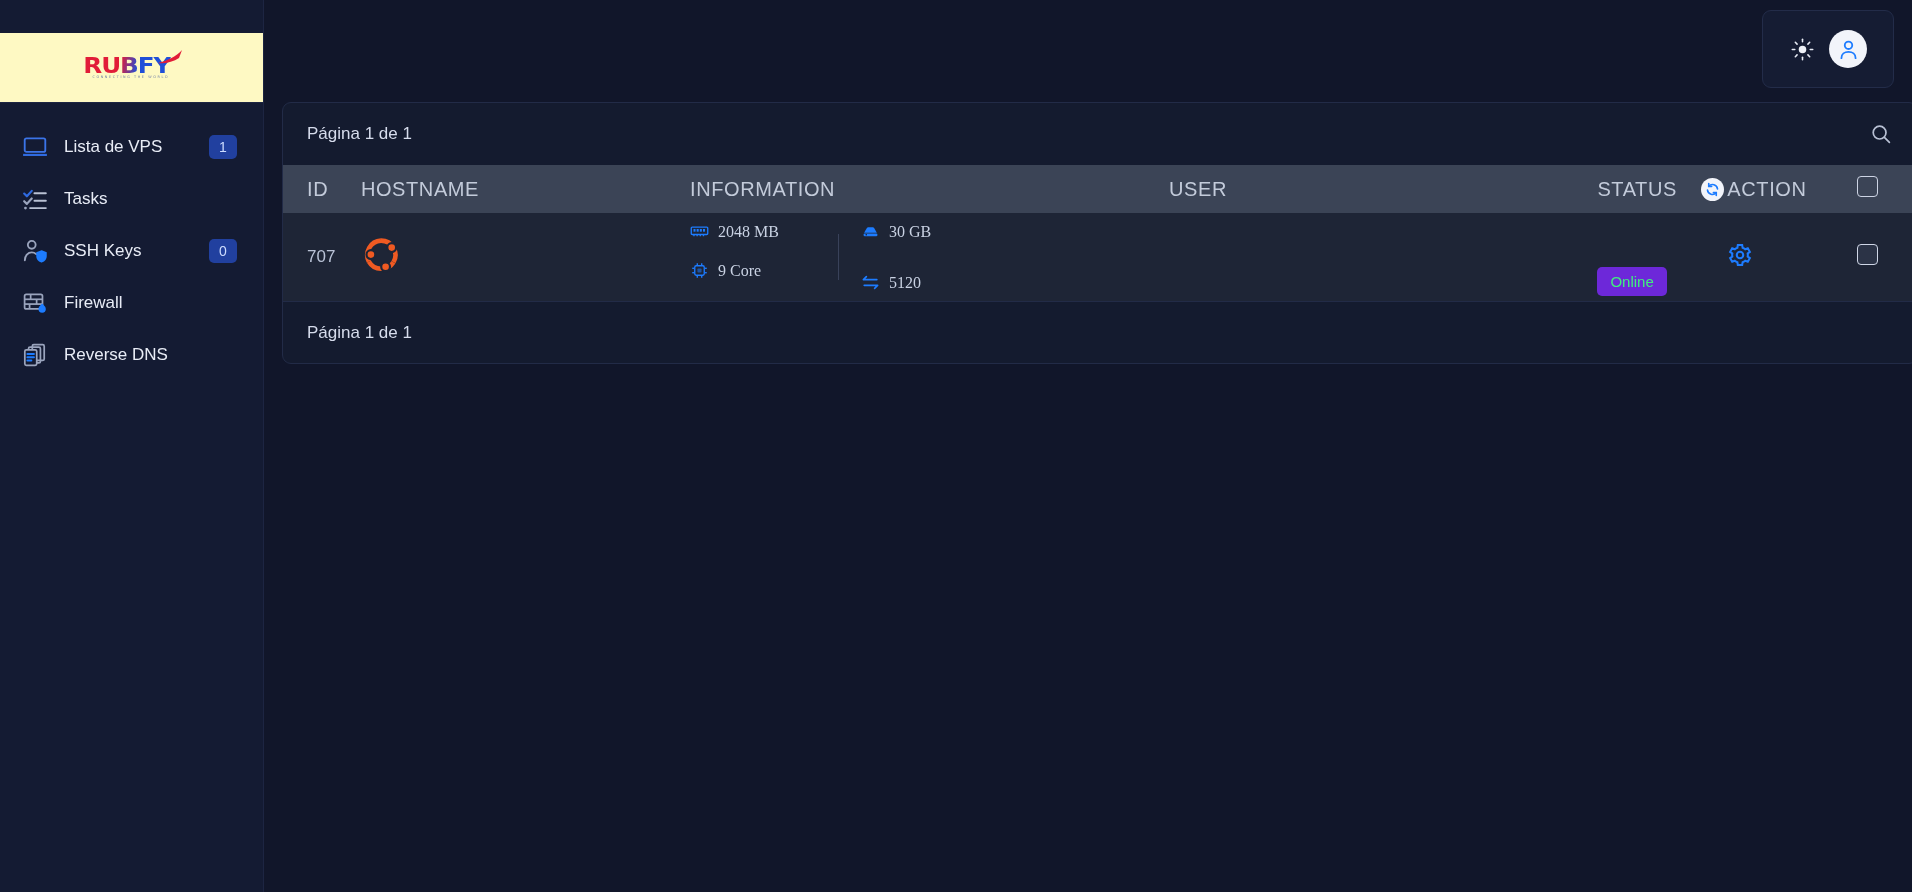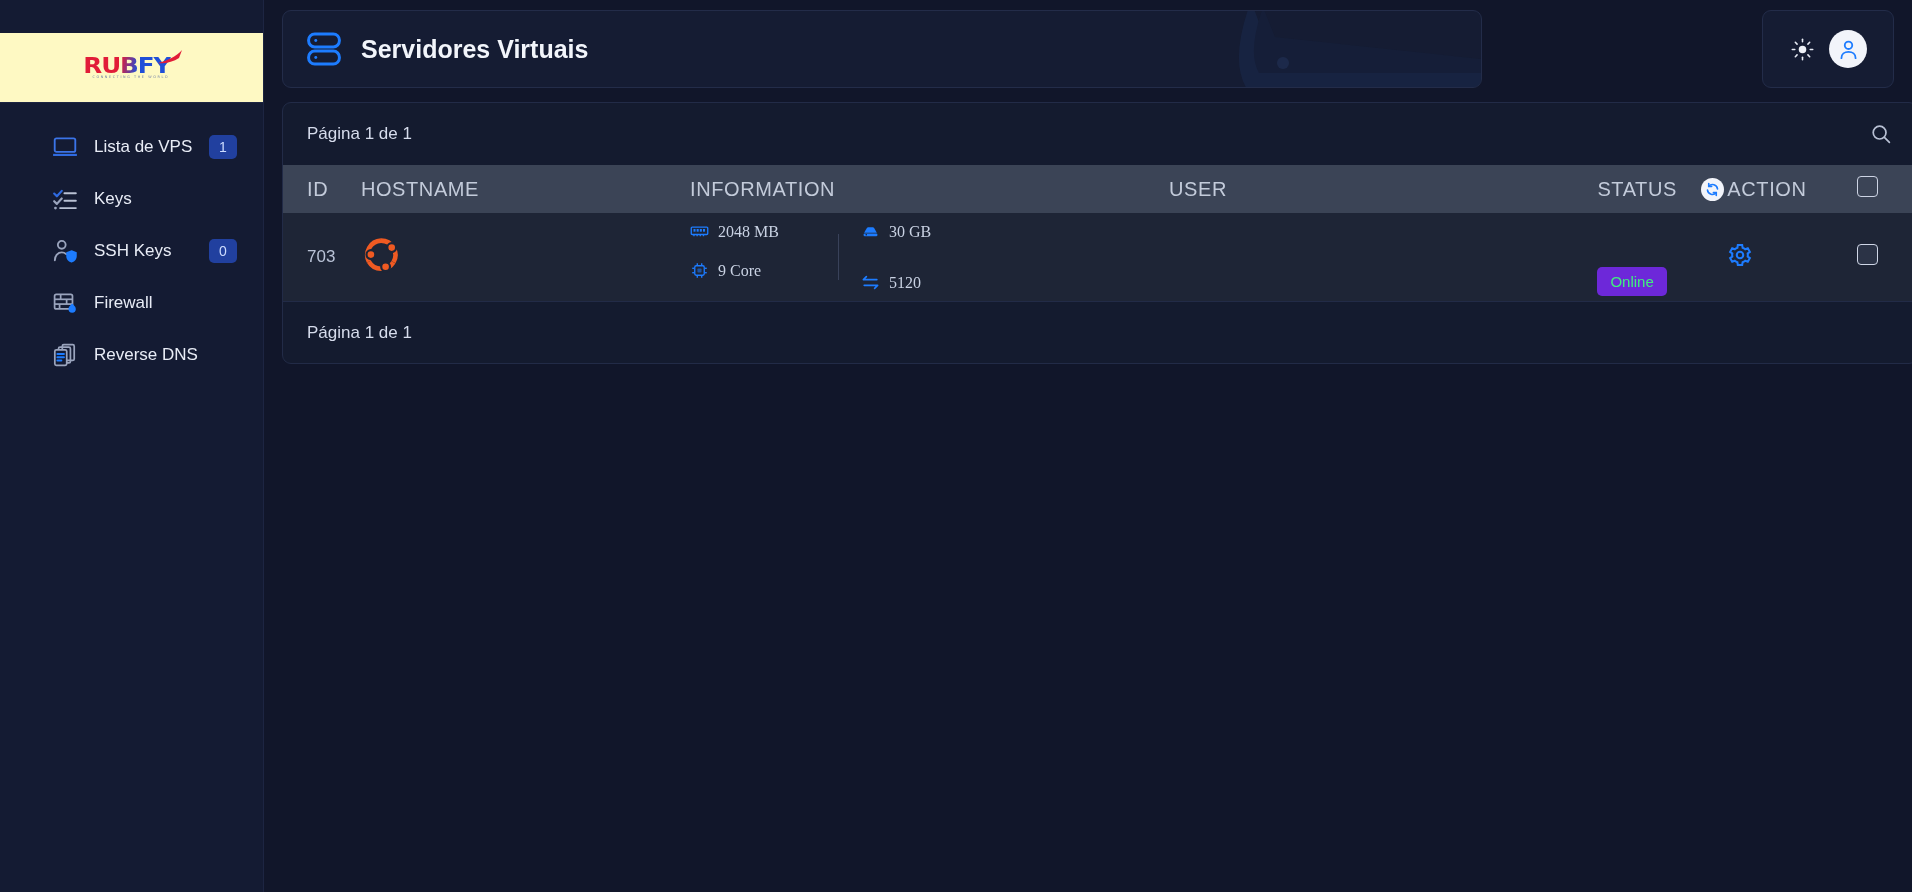"Servidores Virtuais" div.page-header { html: <div> <svg> <path></path> <path></path> <circle></circle> </svg> <span> <svg> <rect></rect> <rect></rect> <circle></circle> <circle></circle> </svg> </span> <h1>Servidores Virtuais</h1> </div> -> none }
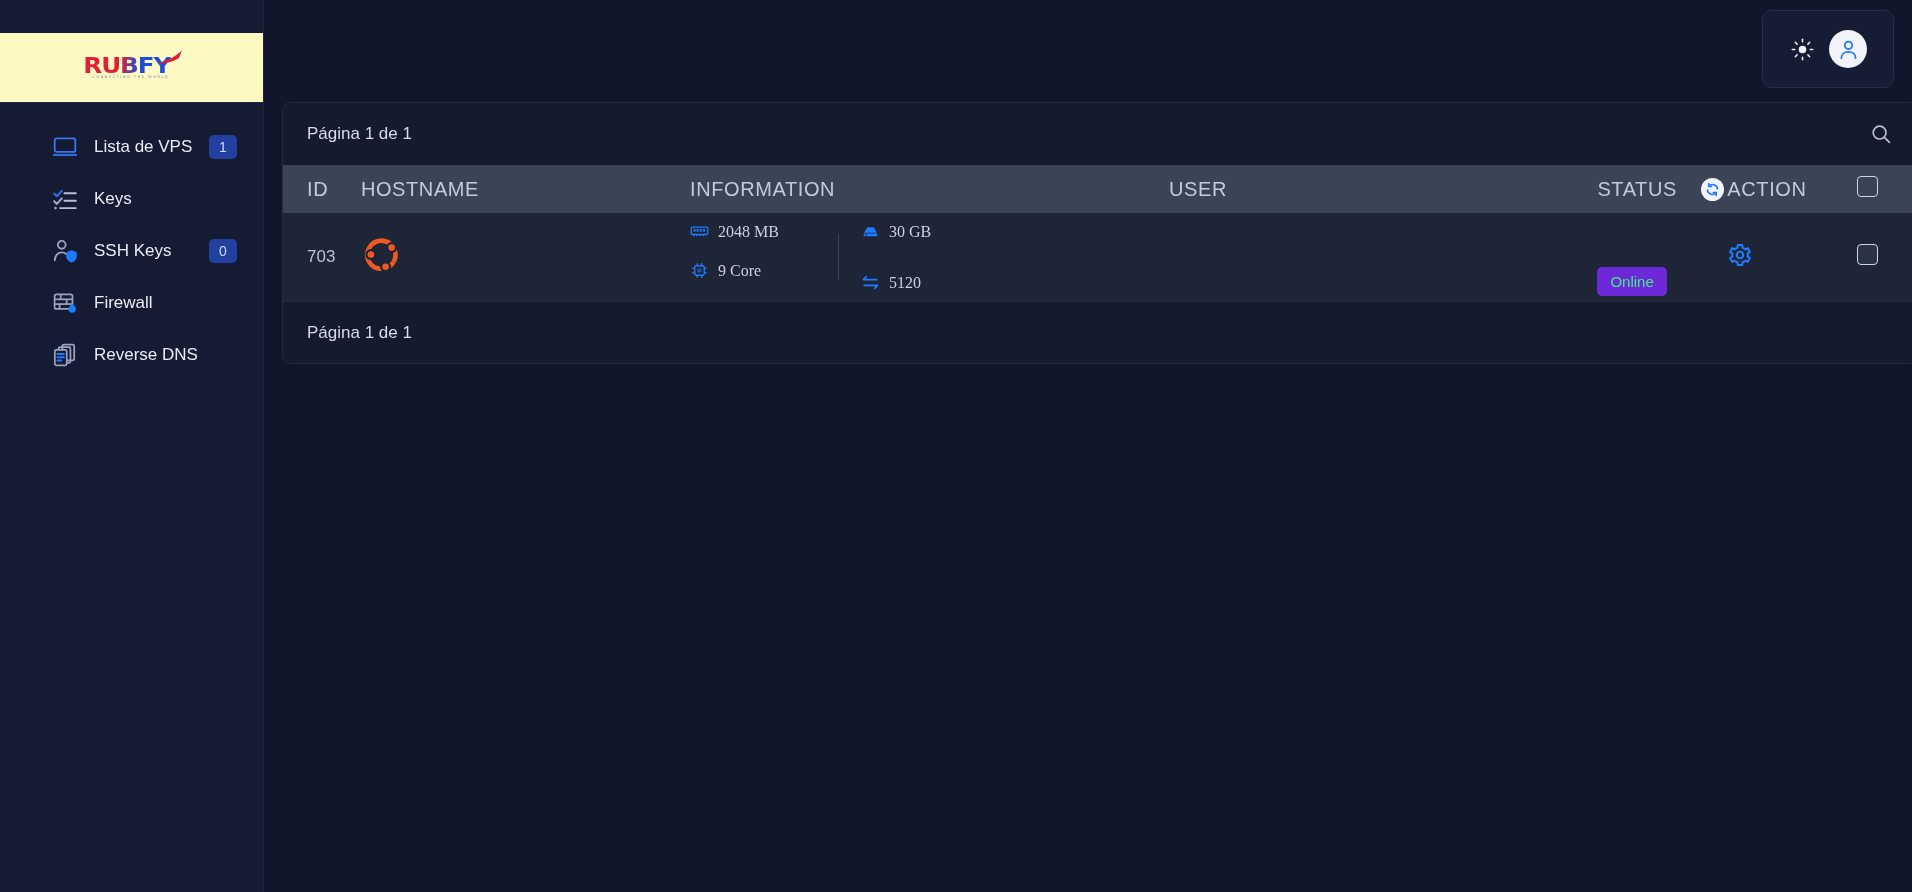"Lista de VPS" .nav-item { margin-left: 30px -> none }
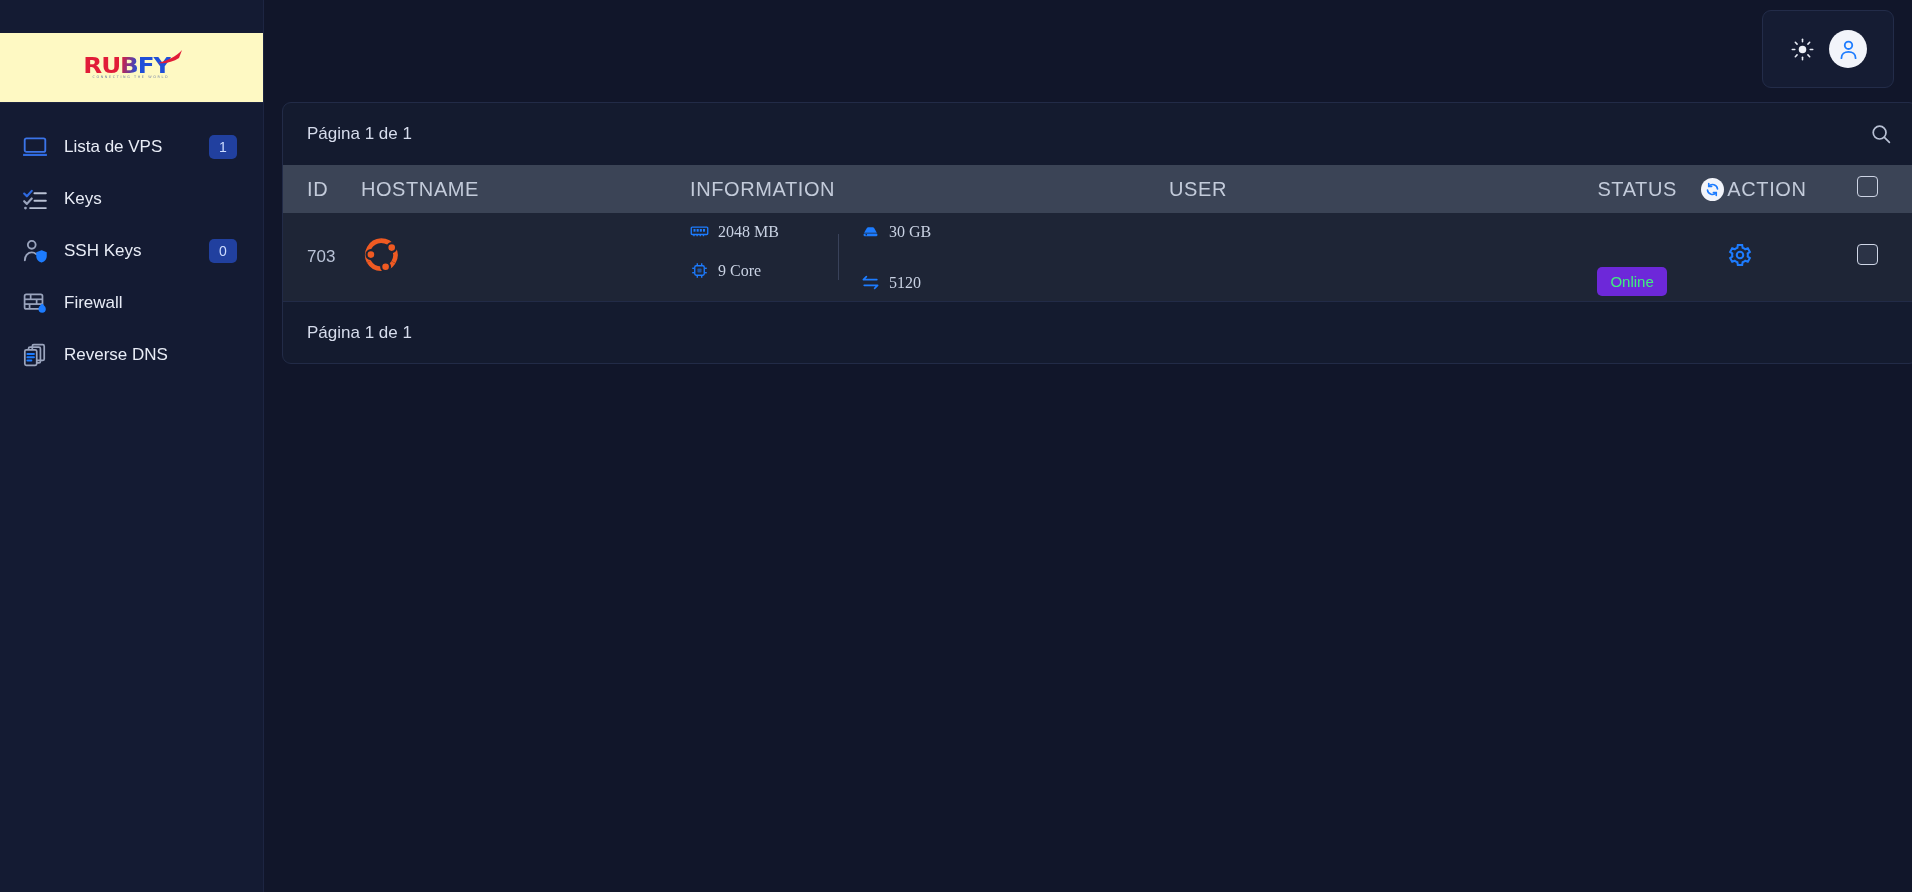"Keys" span.nav-label { text: Keys -> Tasks }
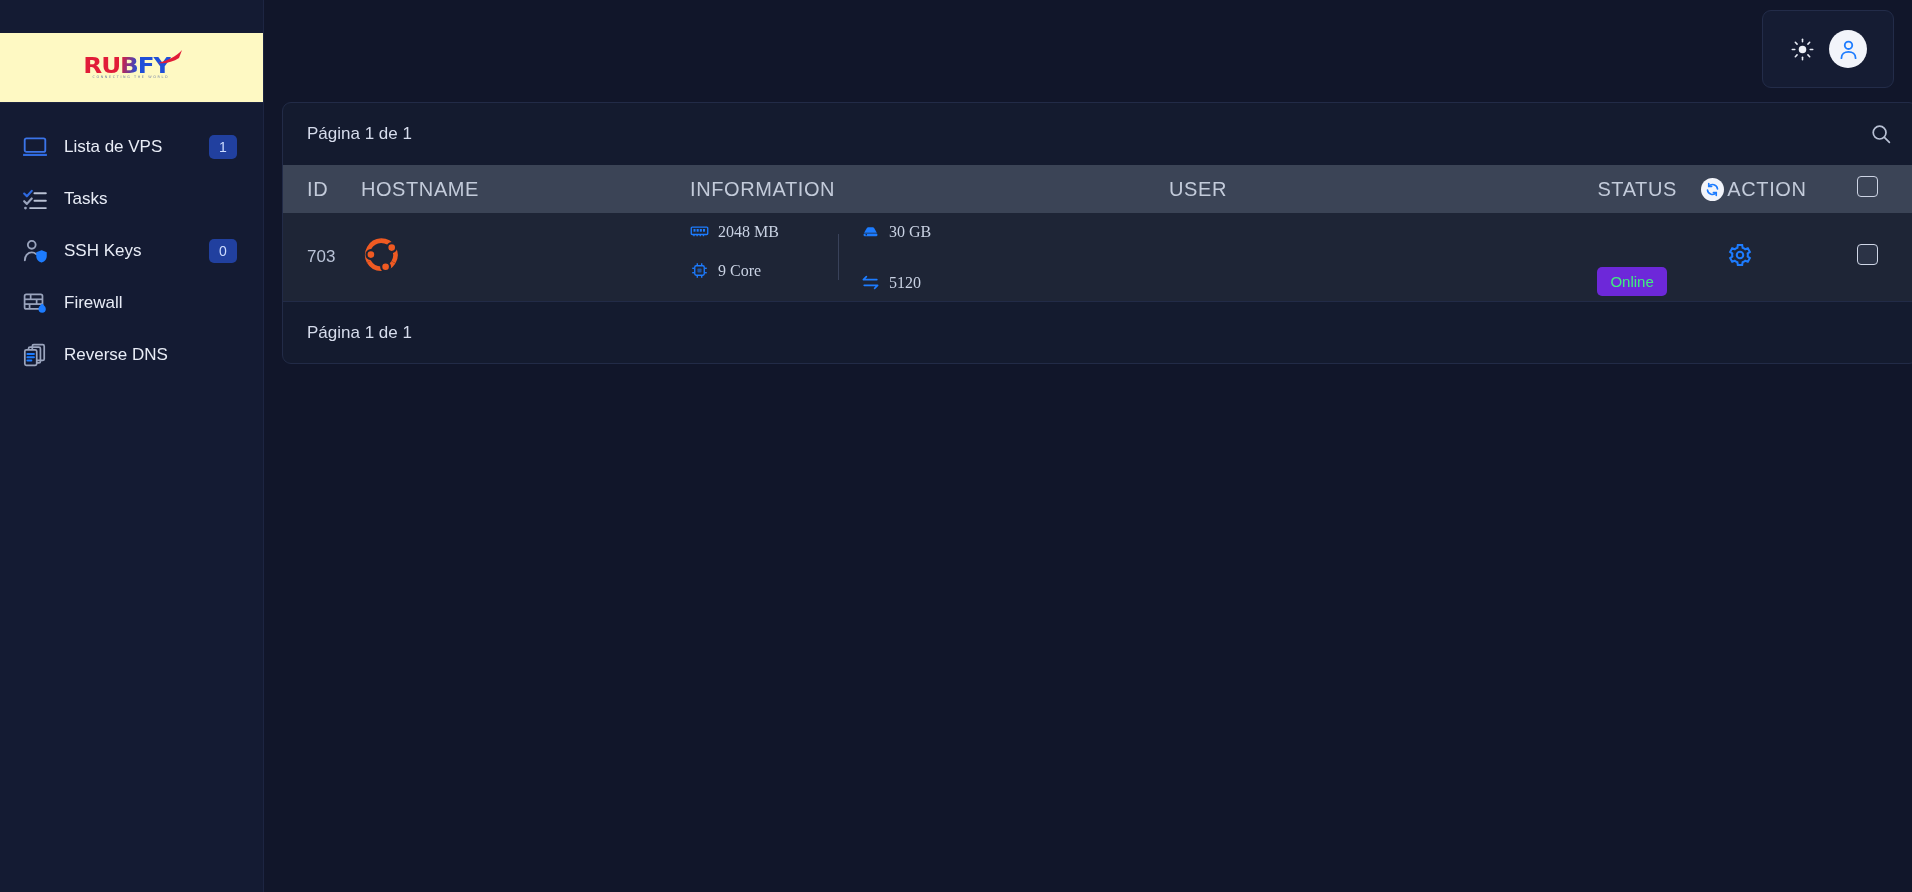"703" td.cell-id { text: 703 -> 707 }
